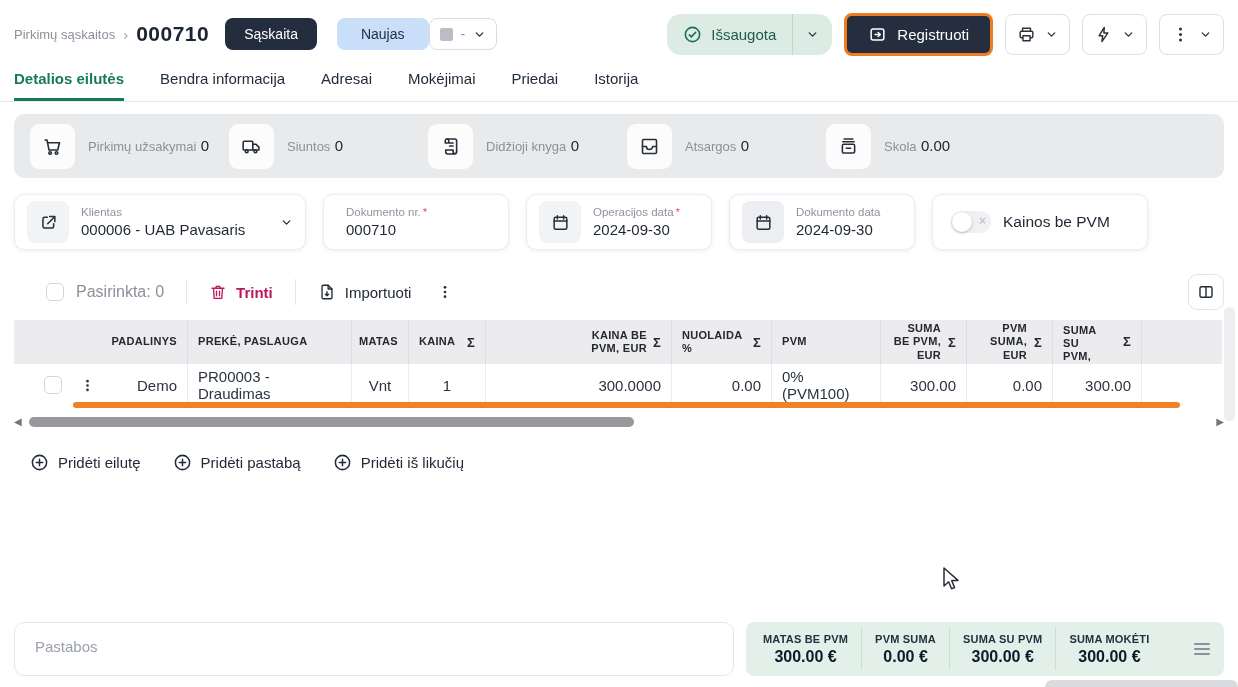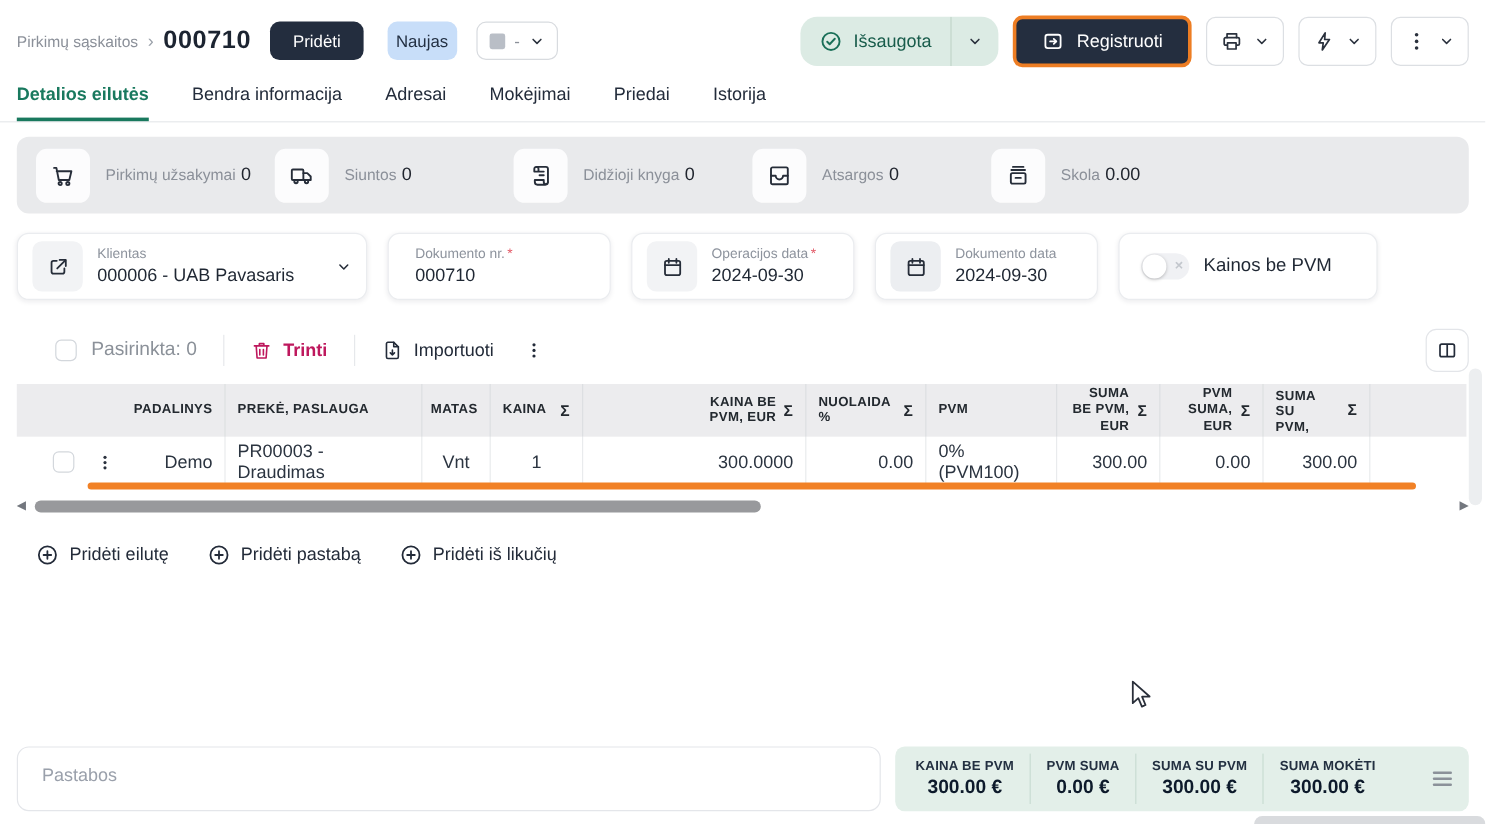"Pridėti" span.chip-dark { text: Pridėti -> Sąskaita }
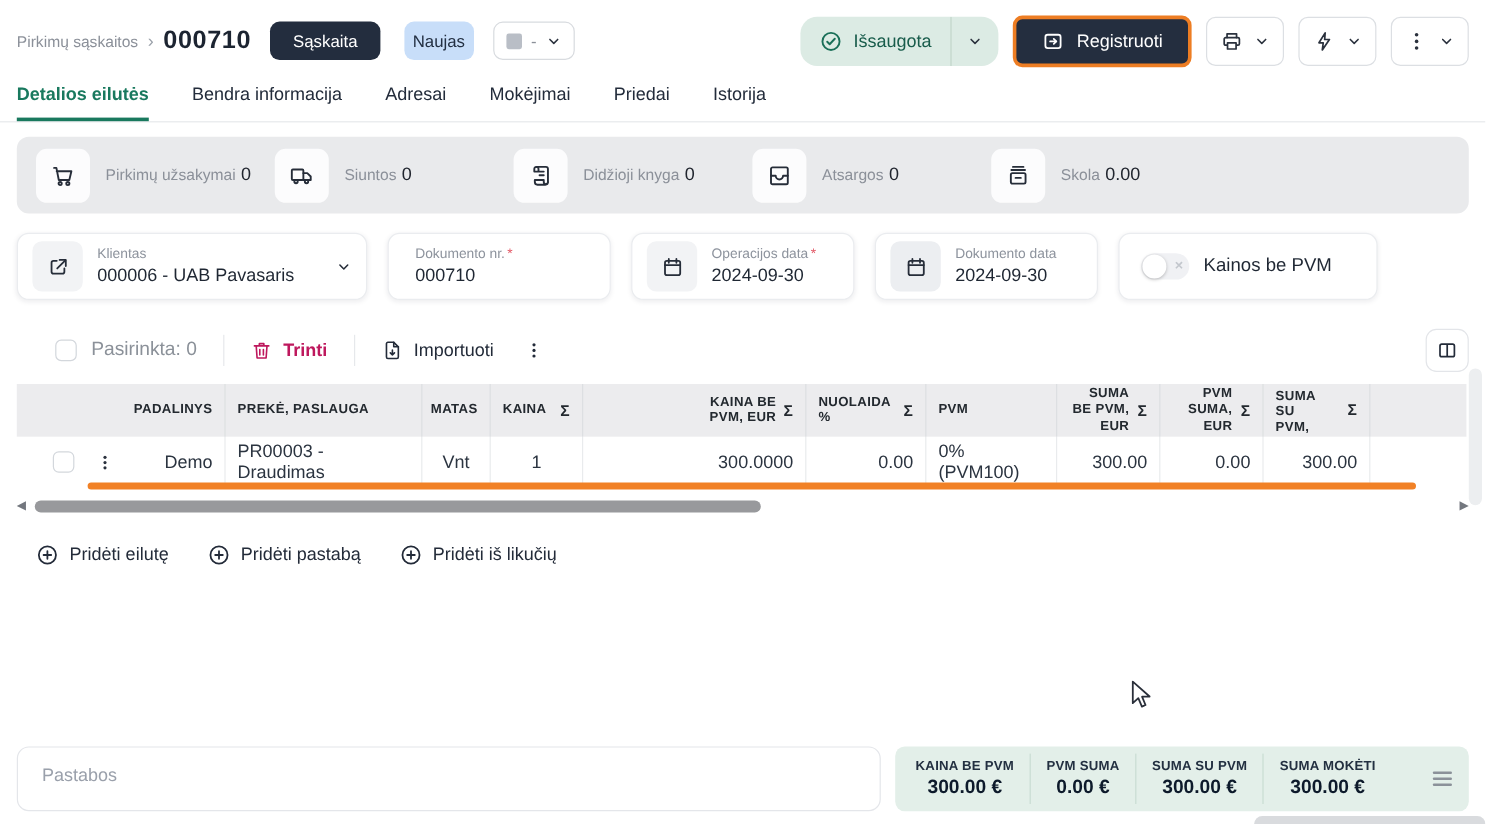"Naujas" .chip-blue { margin-right: 16px -> none; padding: 8px 7px -> 8px 24px }
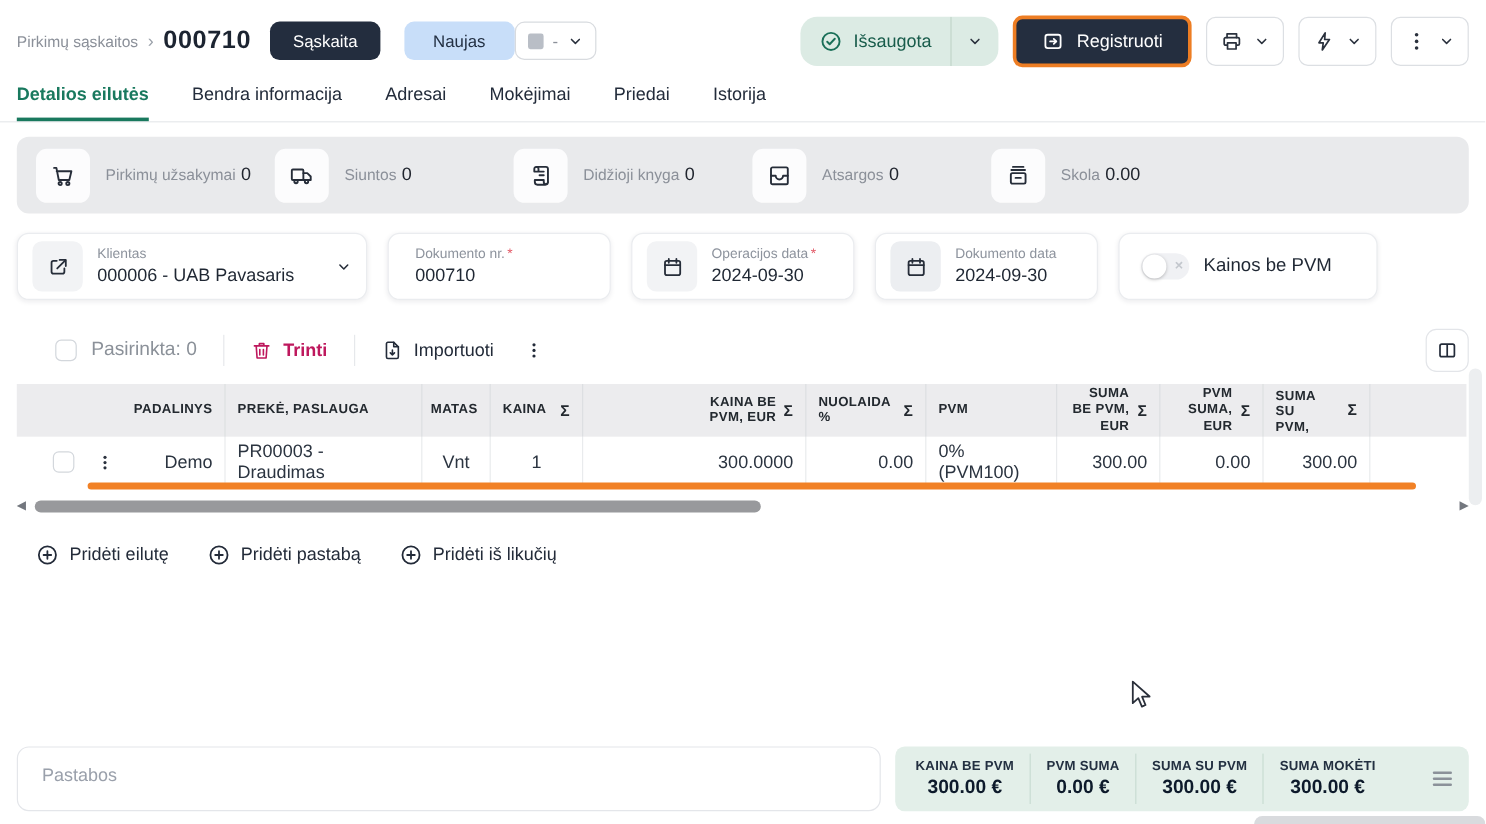"KAINA BE PVM" span.sum-label { text: KAINA -> MATAS }
